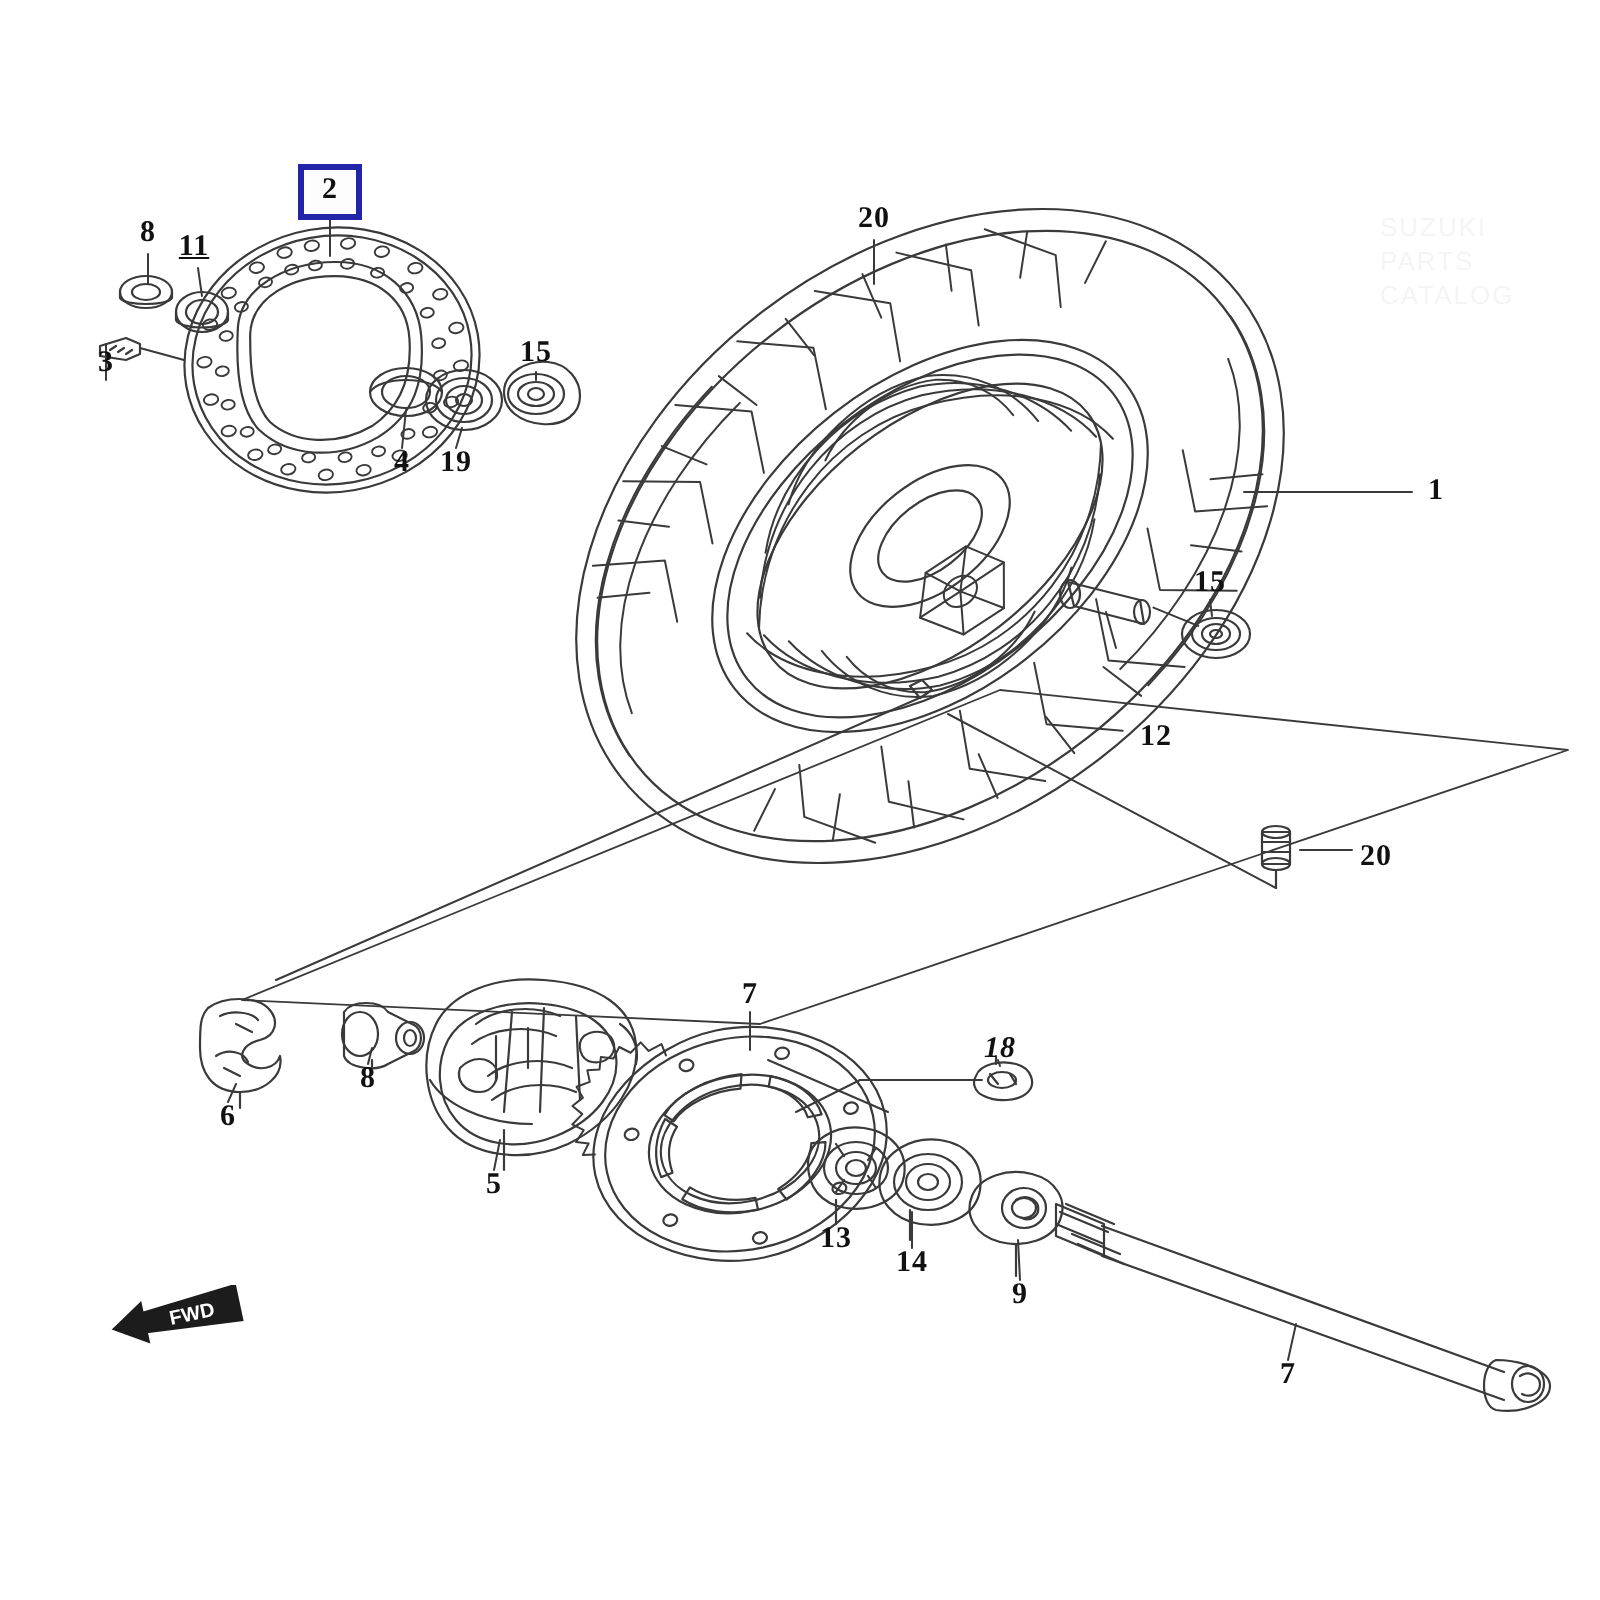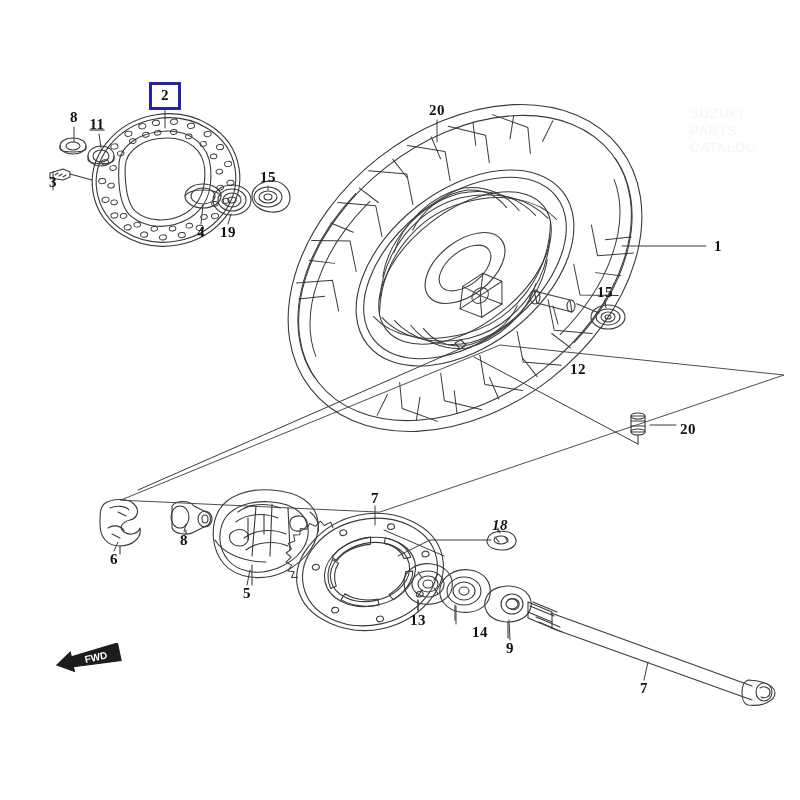"14" div.callout { margin-left: 24px -> none }
